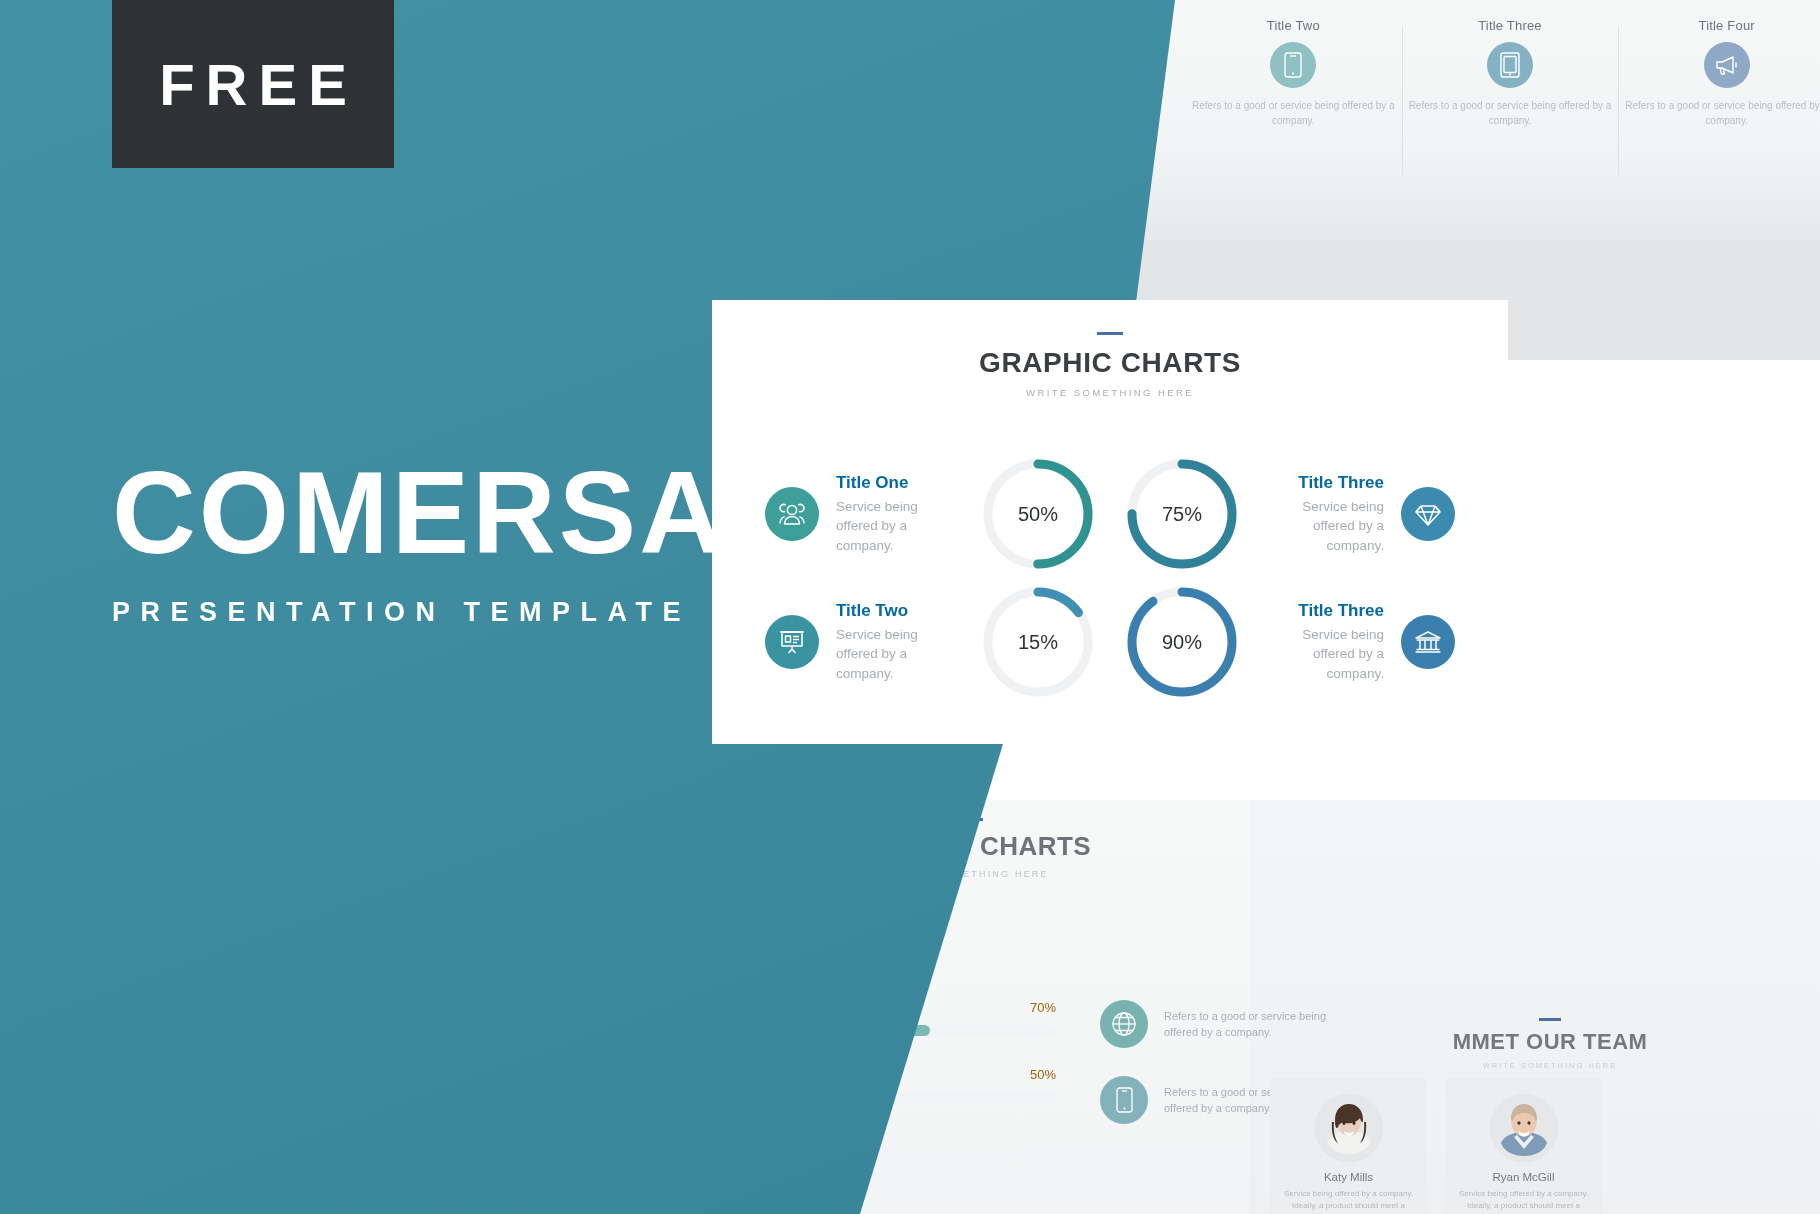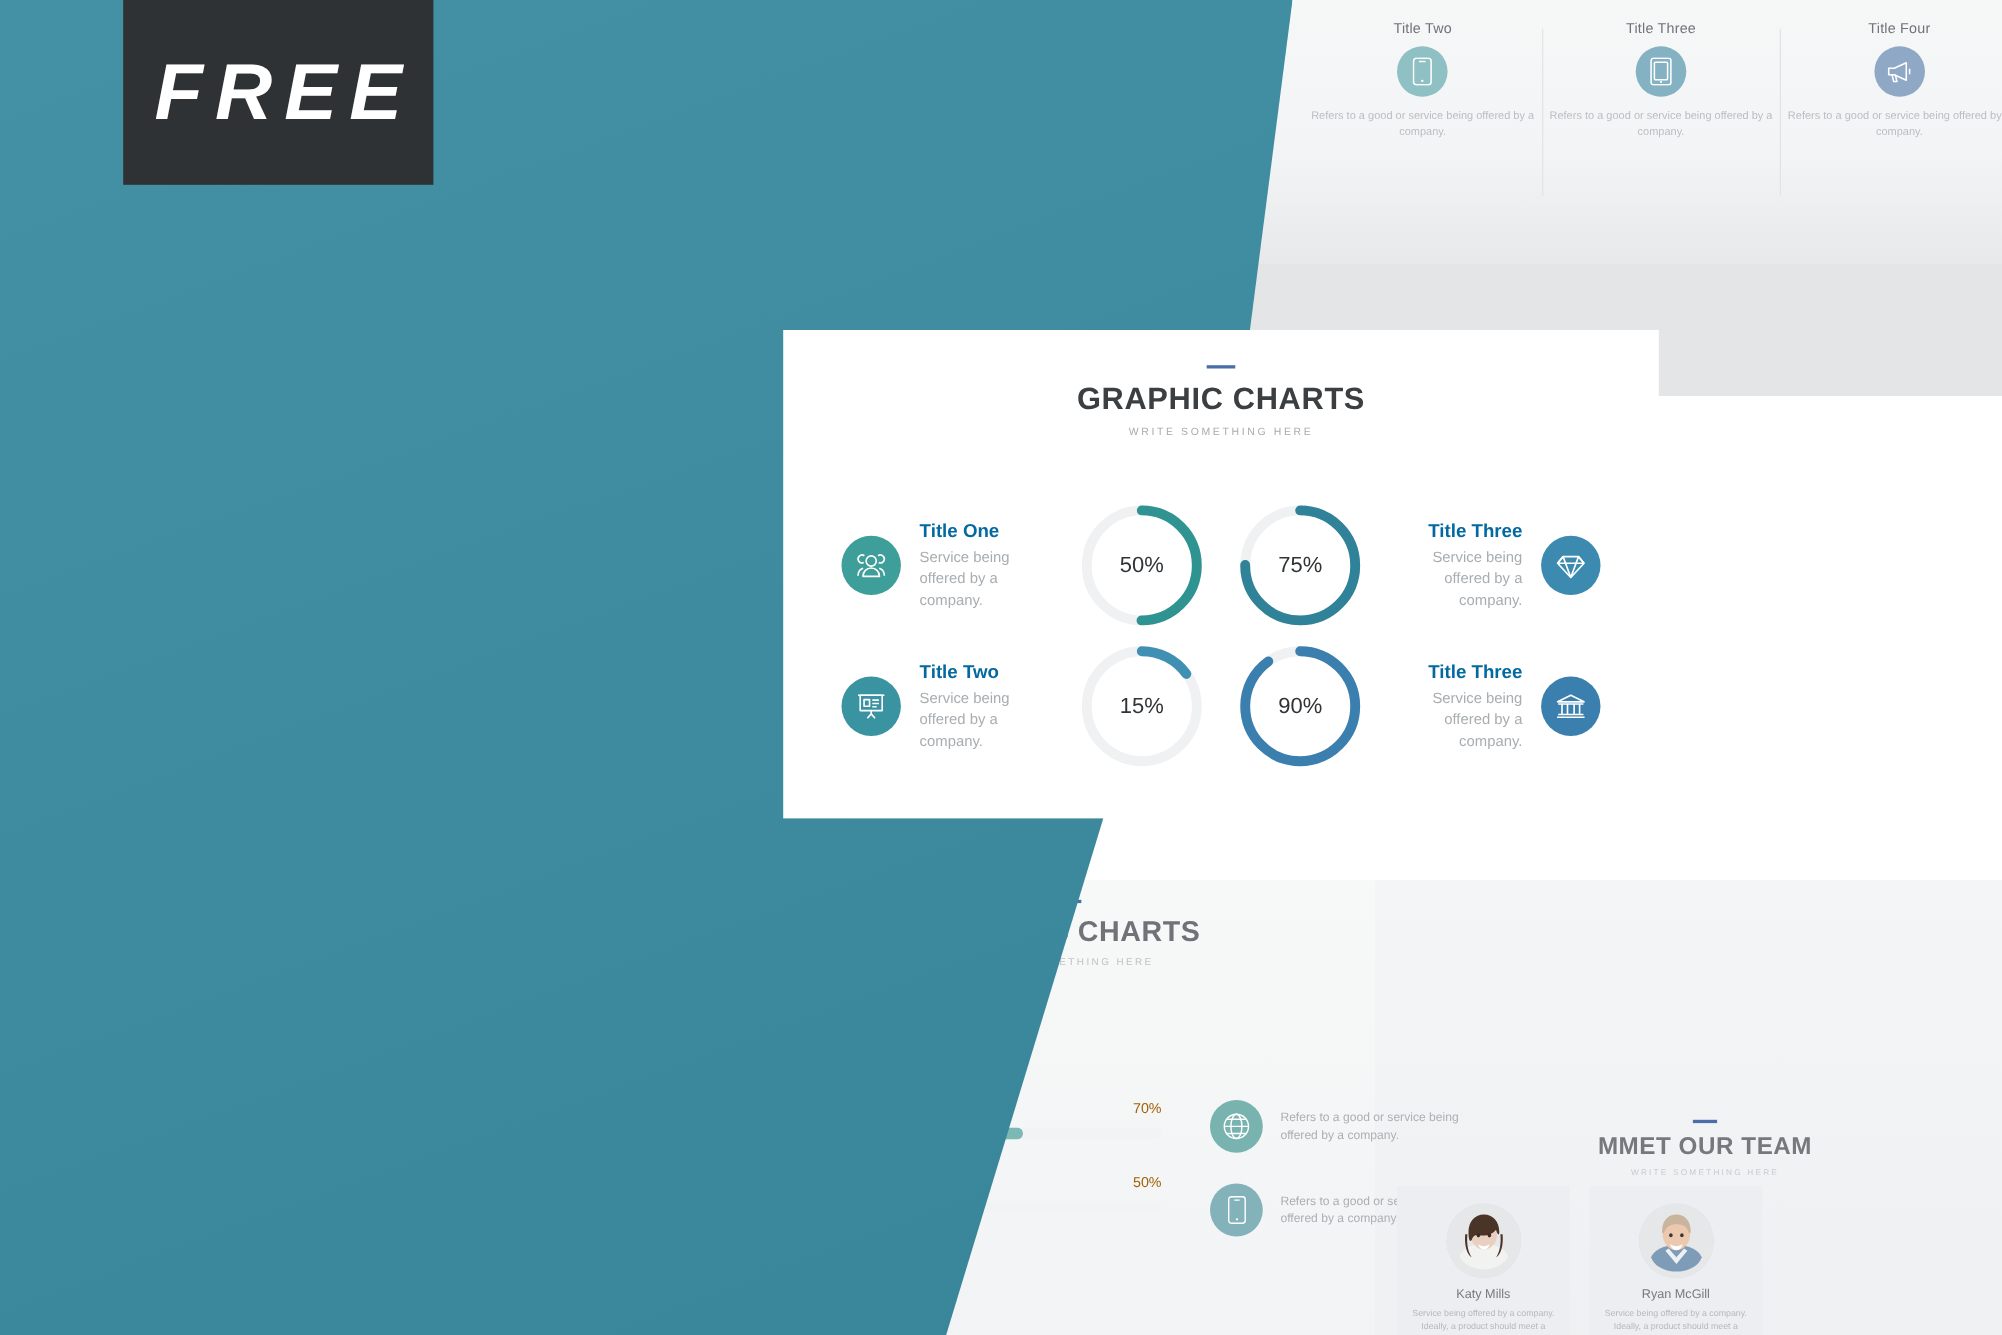"FREE" #free-badge .t { font-size: 72px -> 58px; font-style: italic -> none }
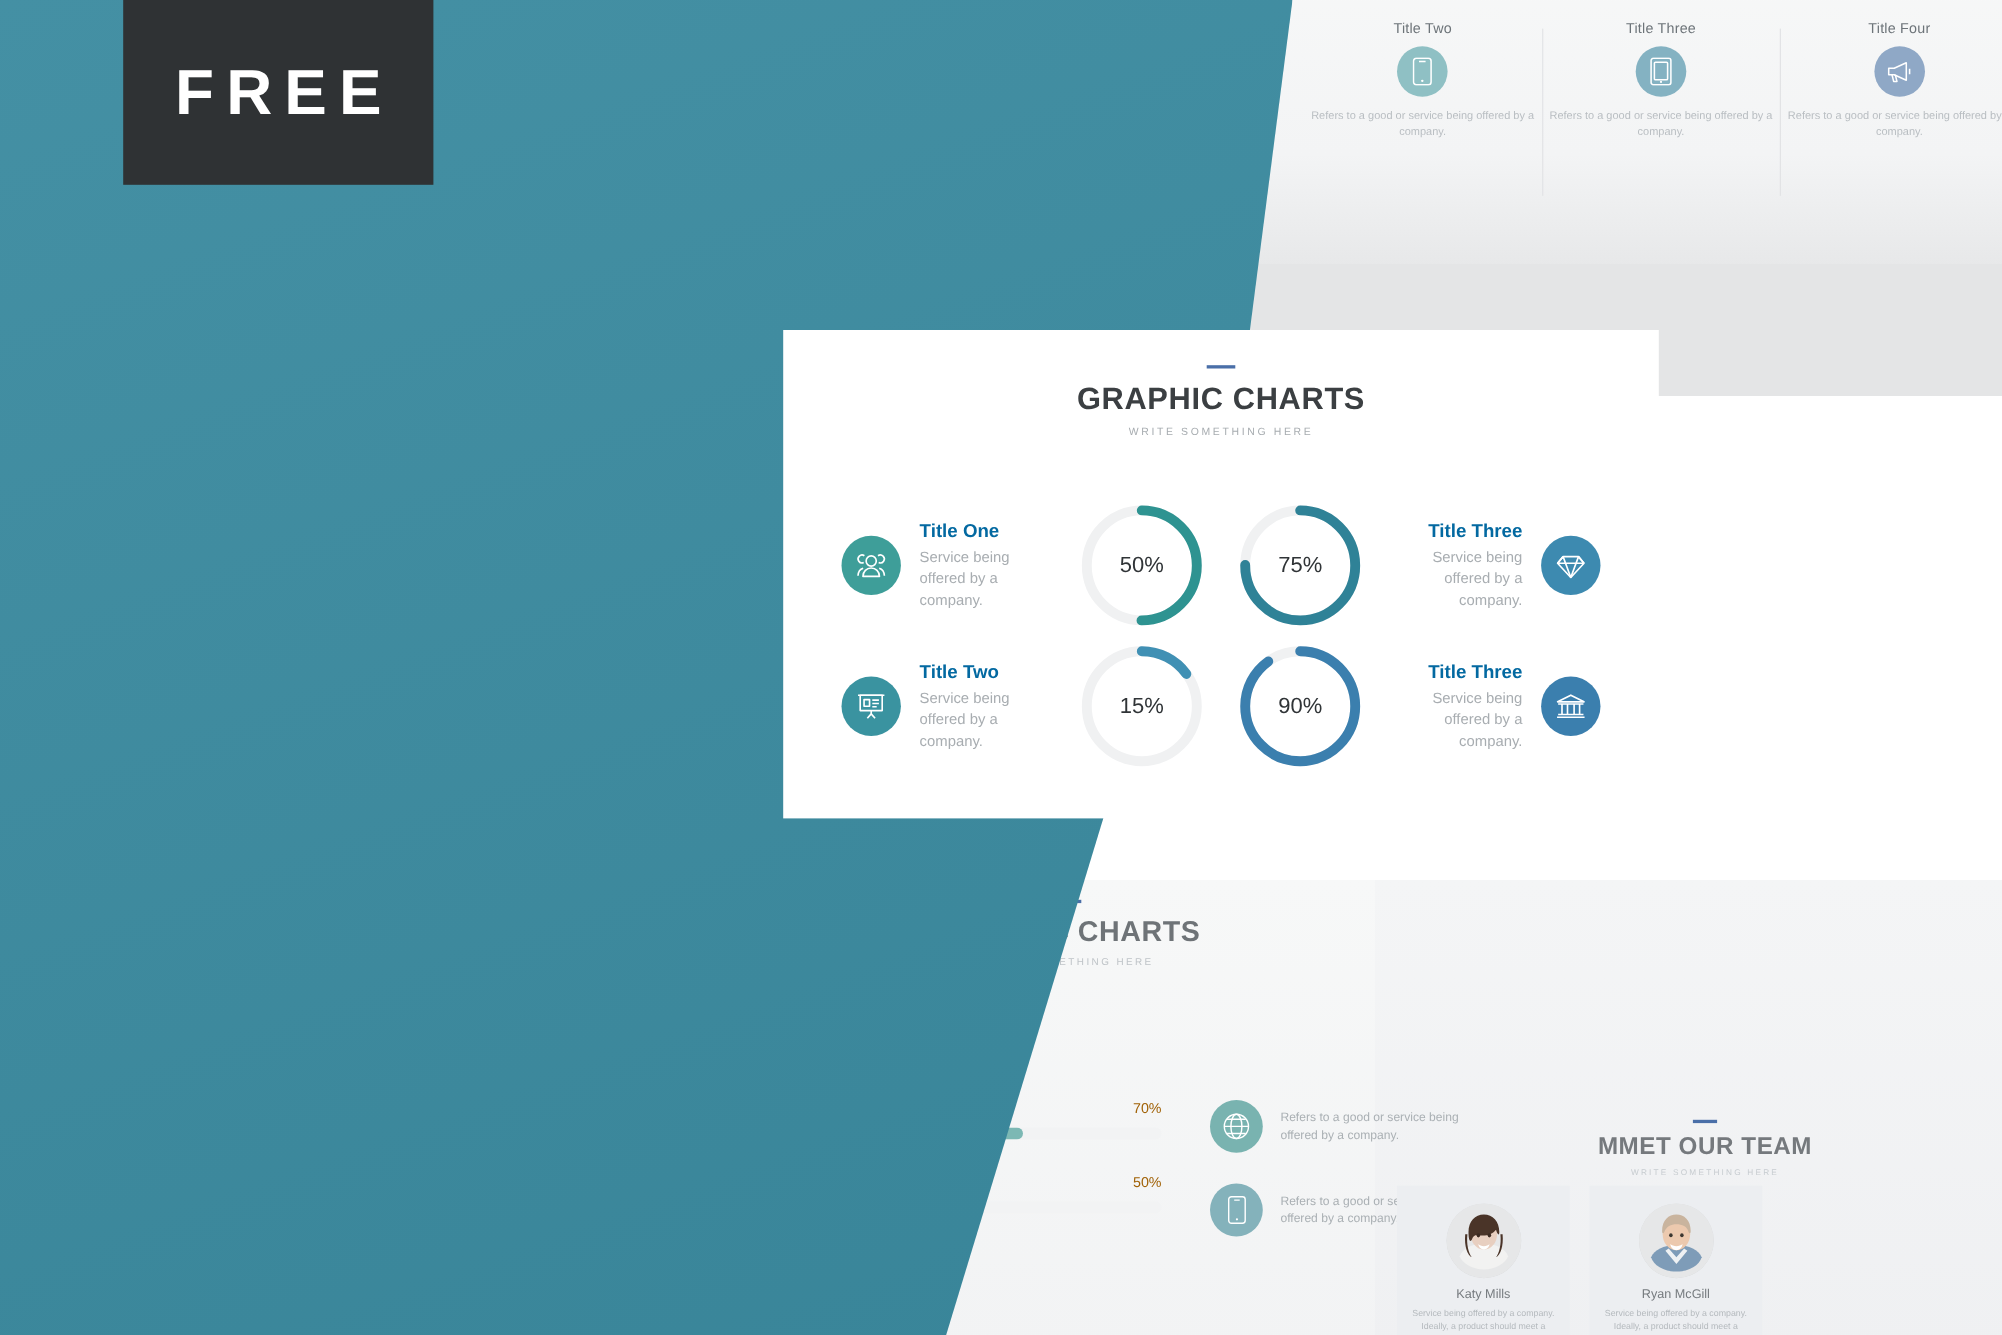"COMERSA" div.title { html: none -> <div>COMERSA</div> }
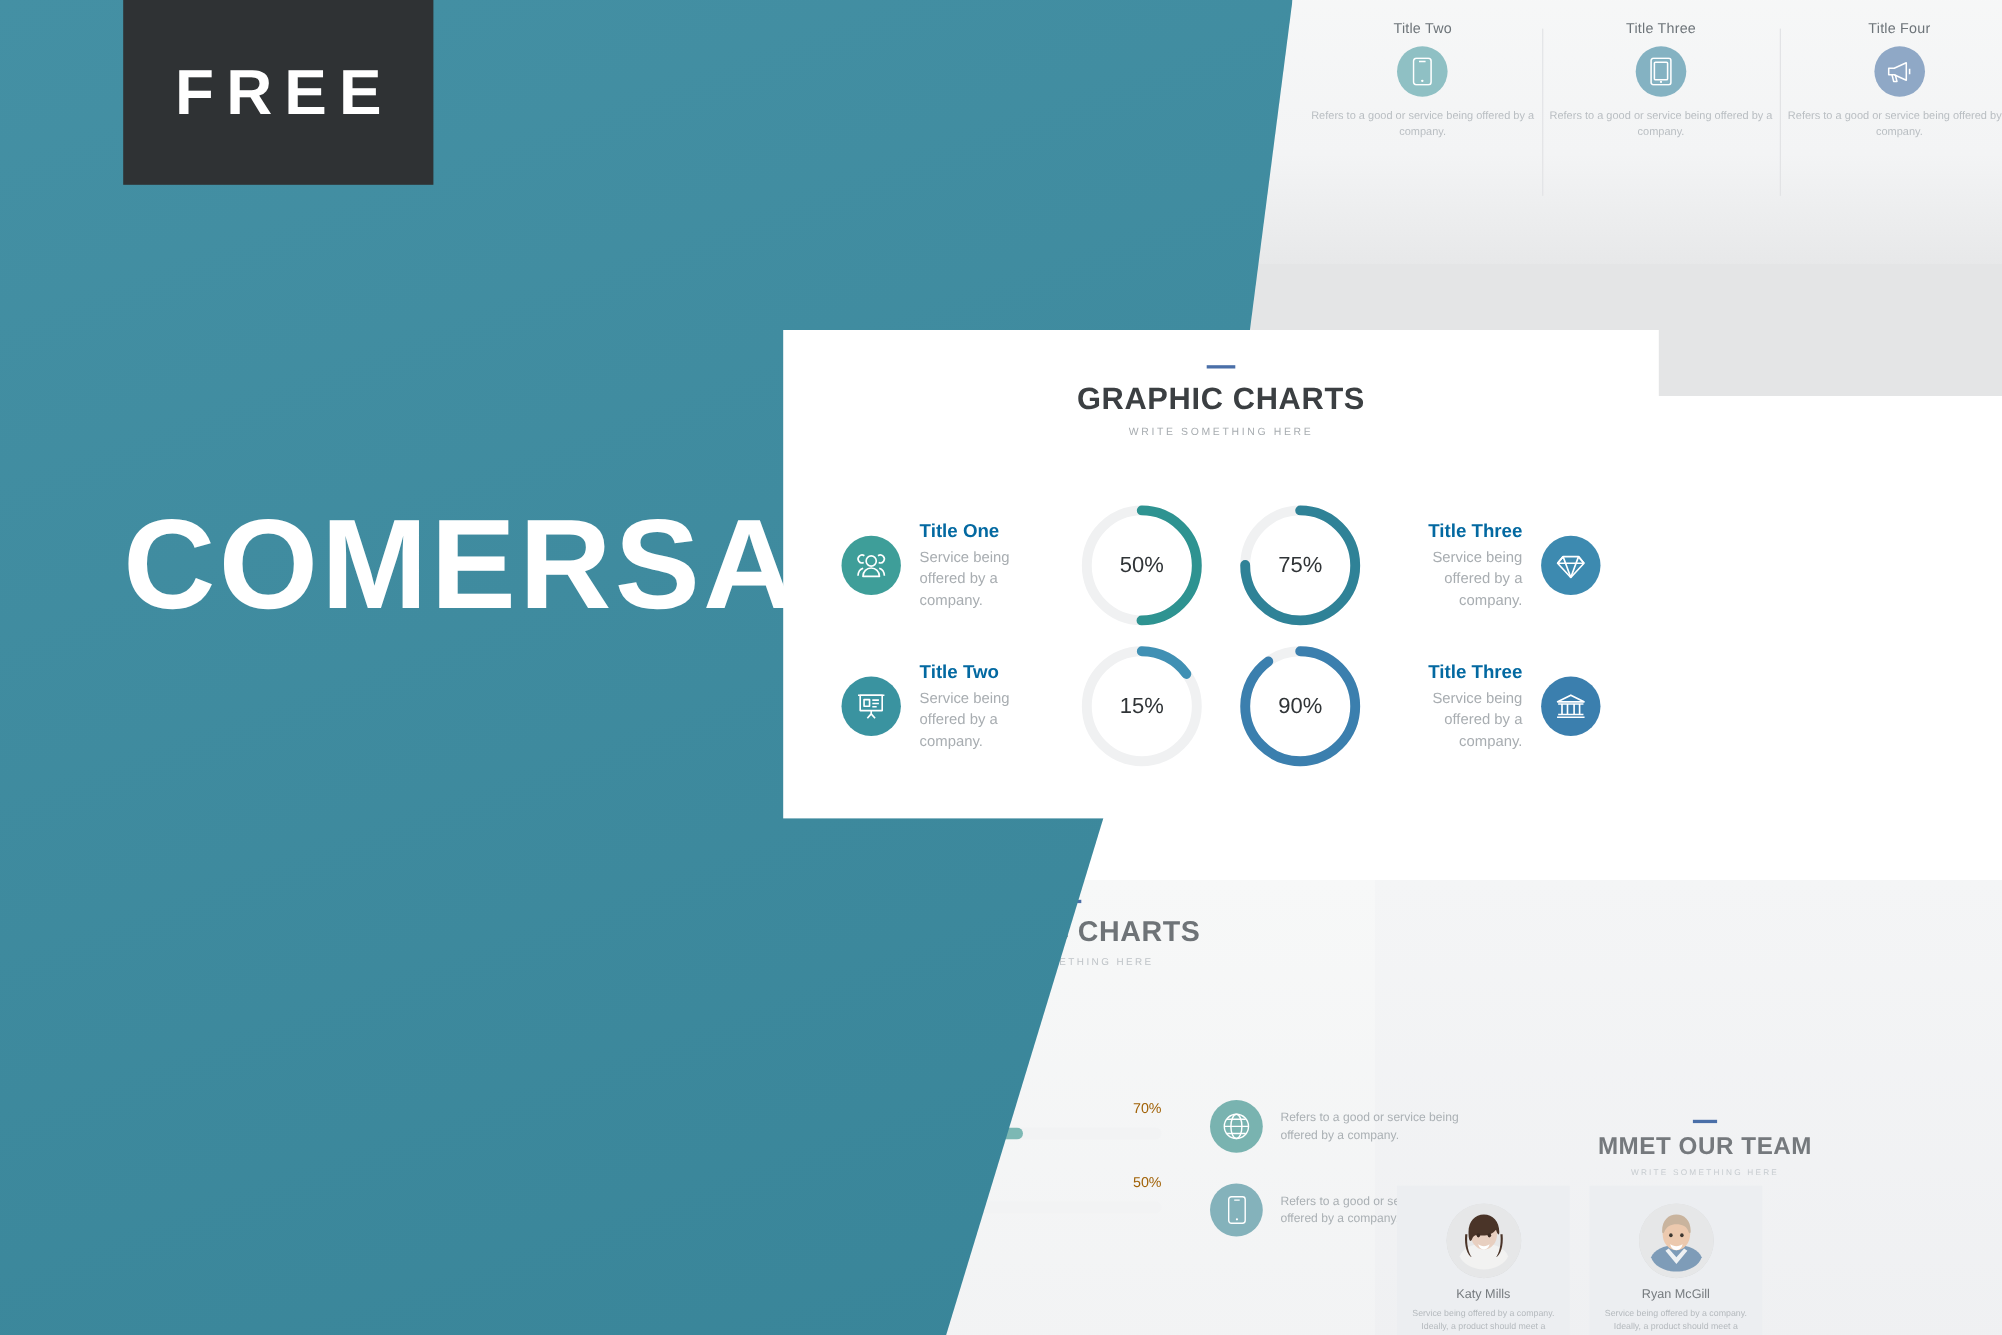"PRESENTATION TEMPLATE" div.subtitle { html: none -> <div>PRESENTATION TEMPLATE</div> }
